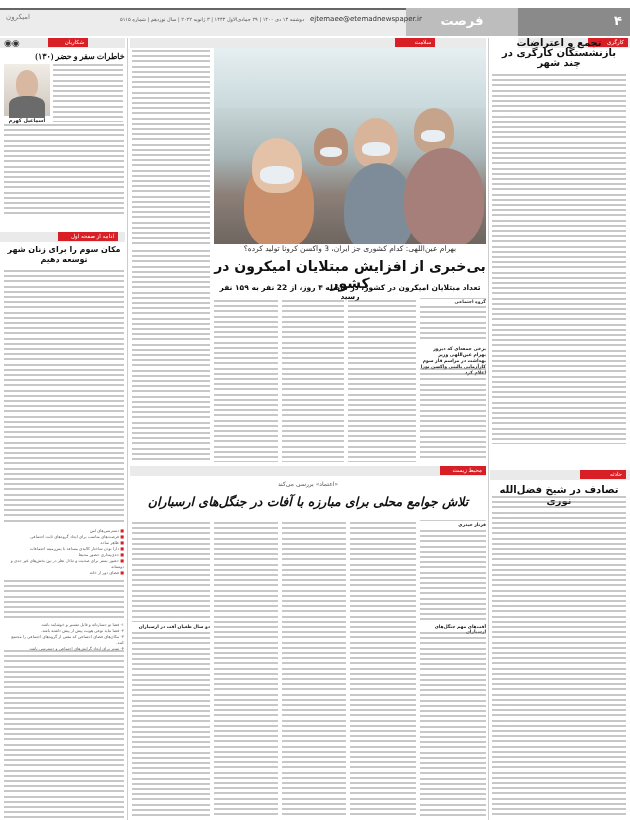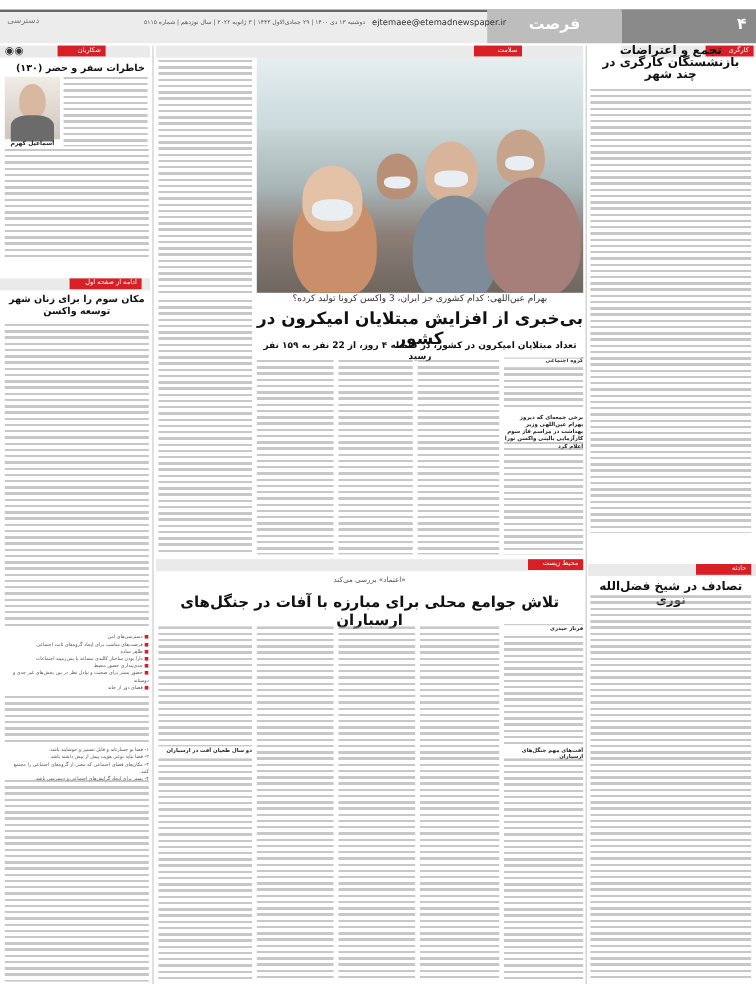"دسترسی" div.abs { text: دسترسی -> امیکرون }
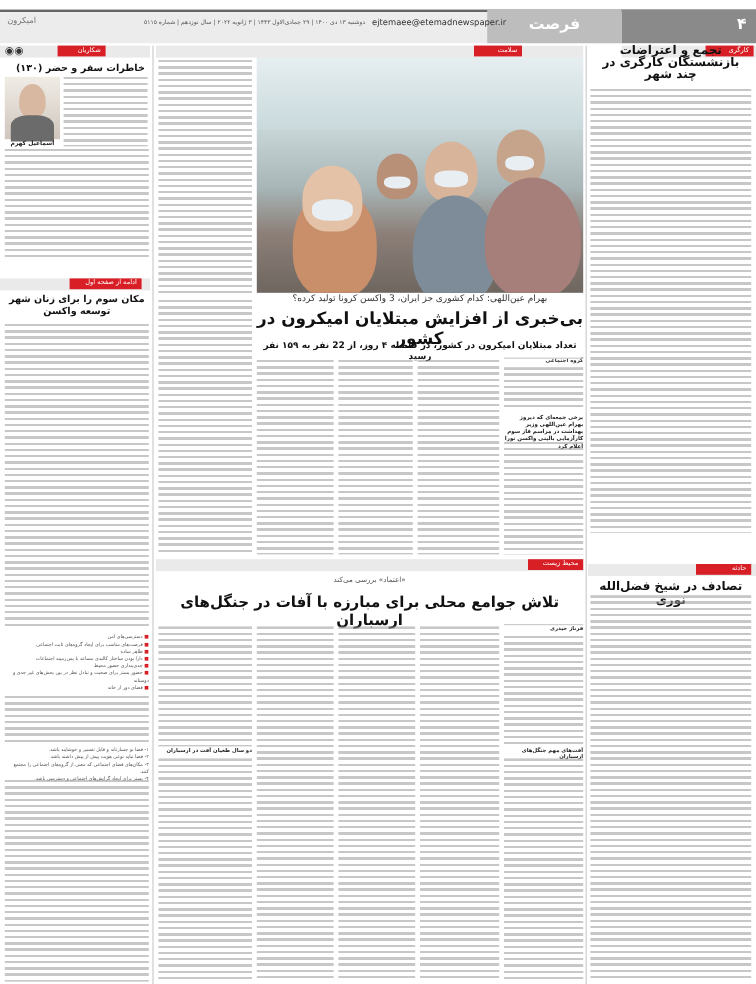"خاطرات سفر و حضر (۱۳۰)" div.abs { font-family: none -> Liberation Serif, serif; left: 7px -> 20px }
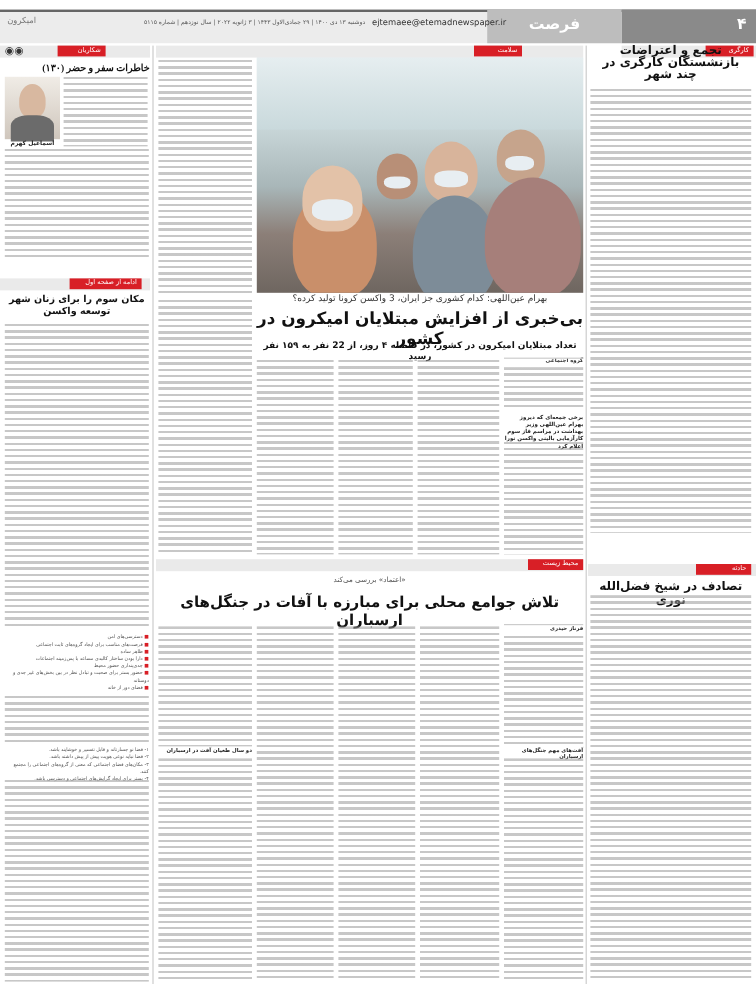"مکان سوم را برای زنان" div.abs { text: واکسن -> دهیم }
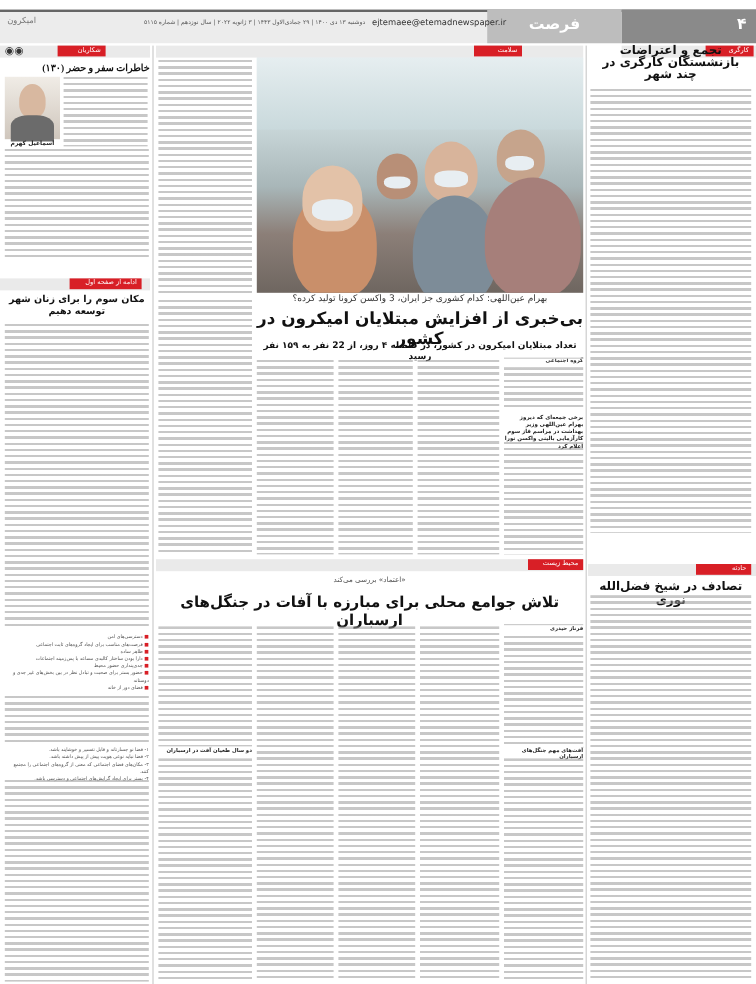"تلاش جوامع محلی برای مبارزه" div.abs { font-style: none -> italic }
